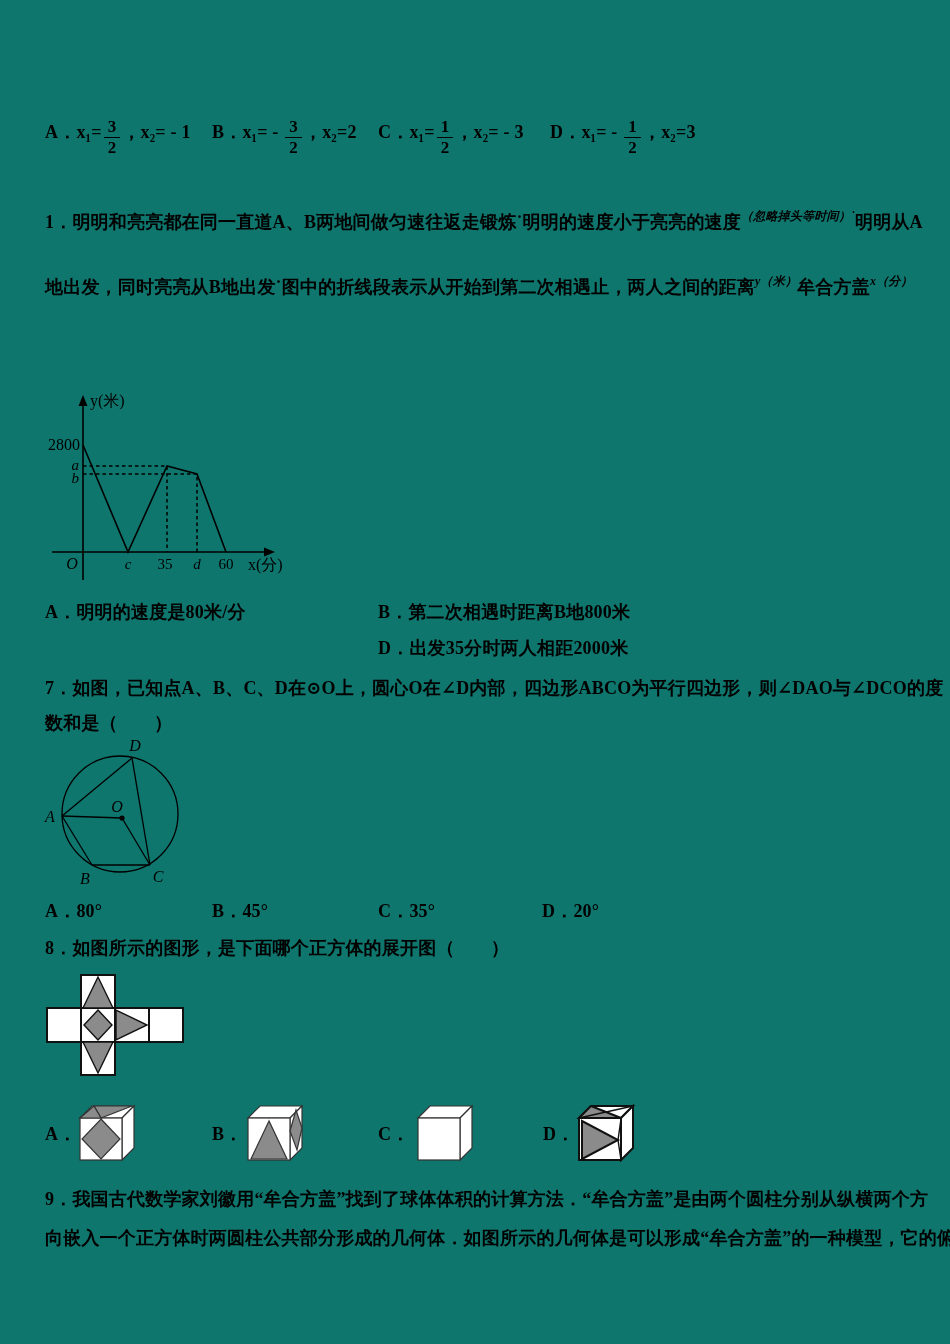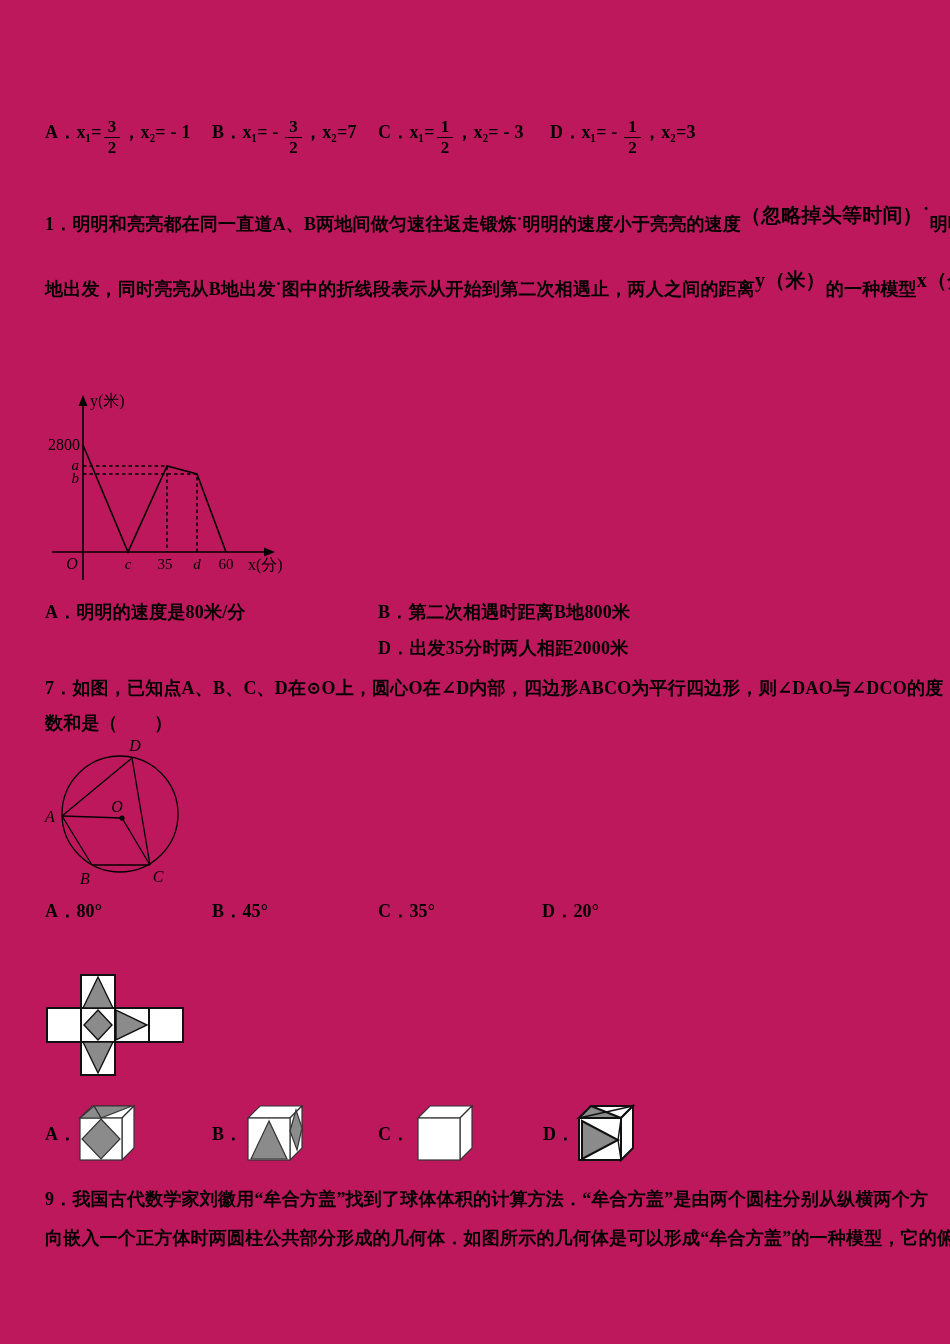"A．x₁=" .page { background: #be185d -> #0f766e }
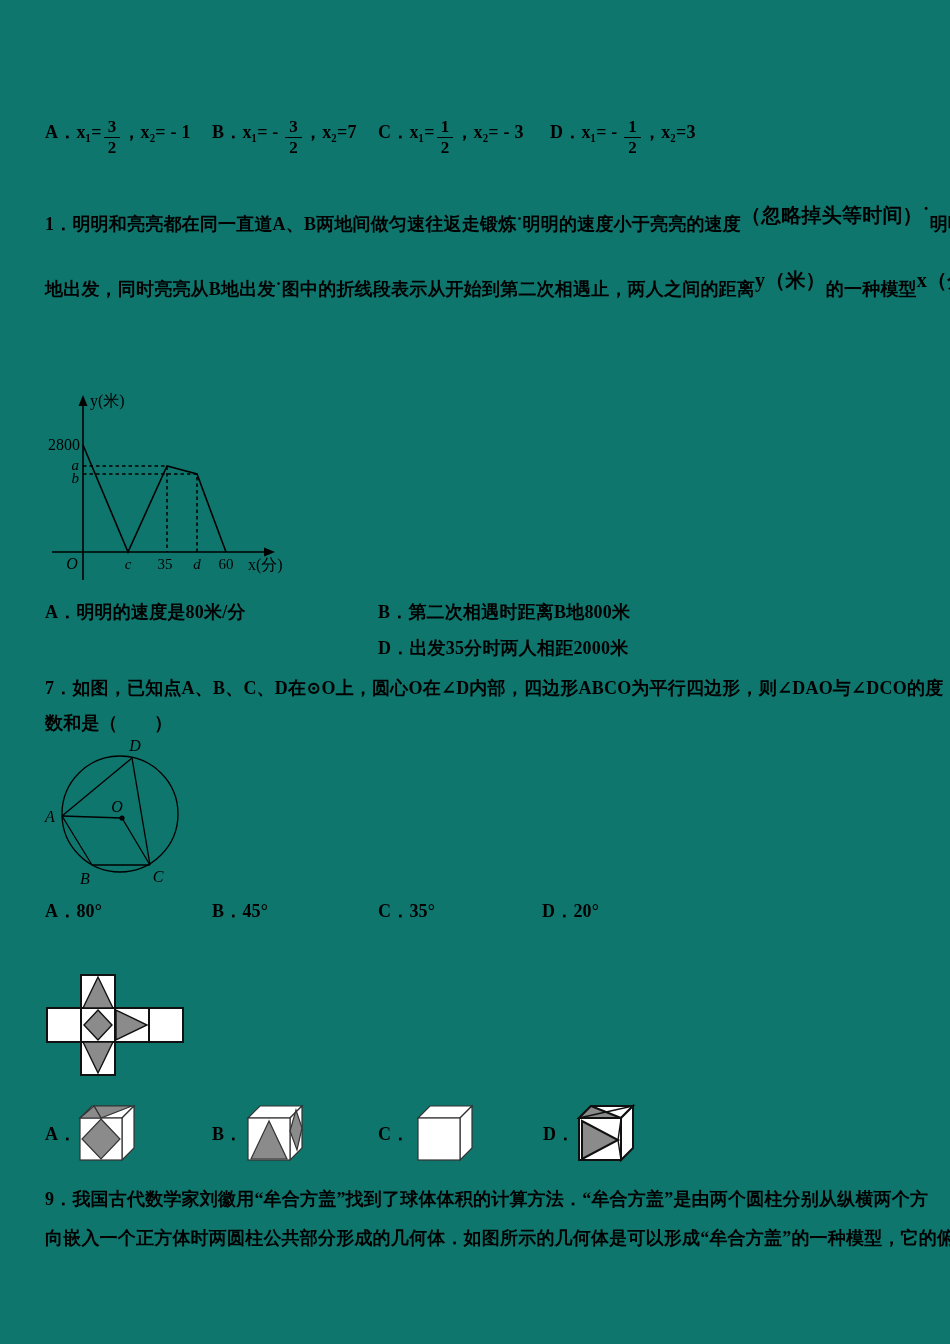"，x₂=7" span { text: 7 -> 2 }
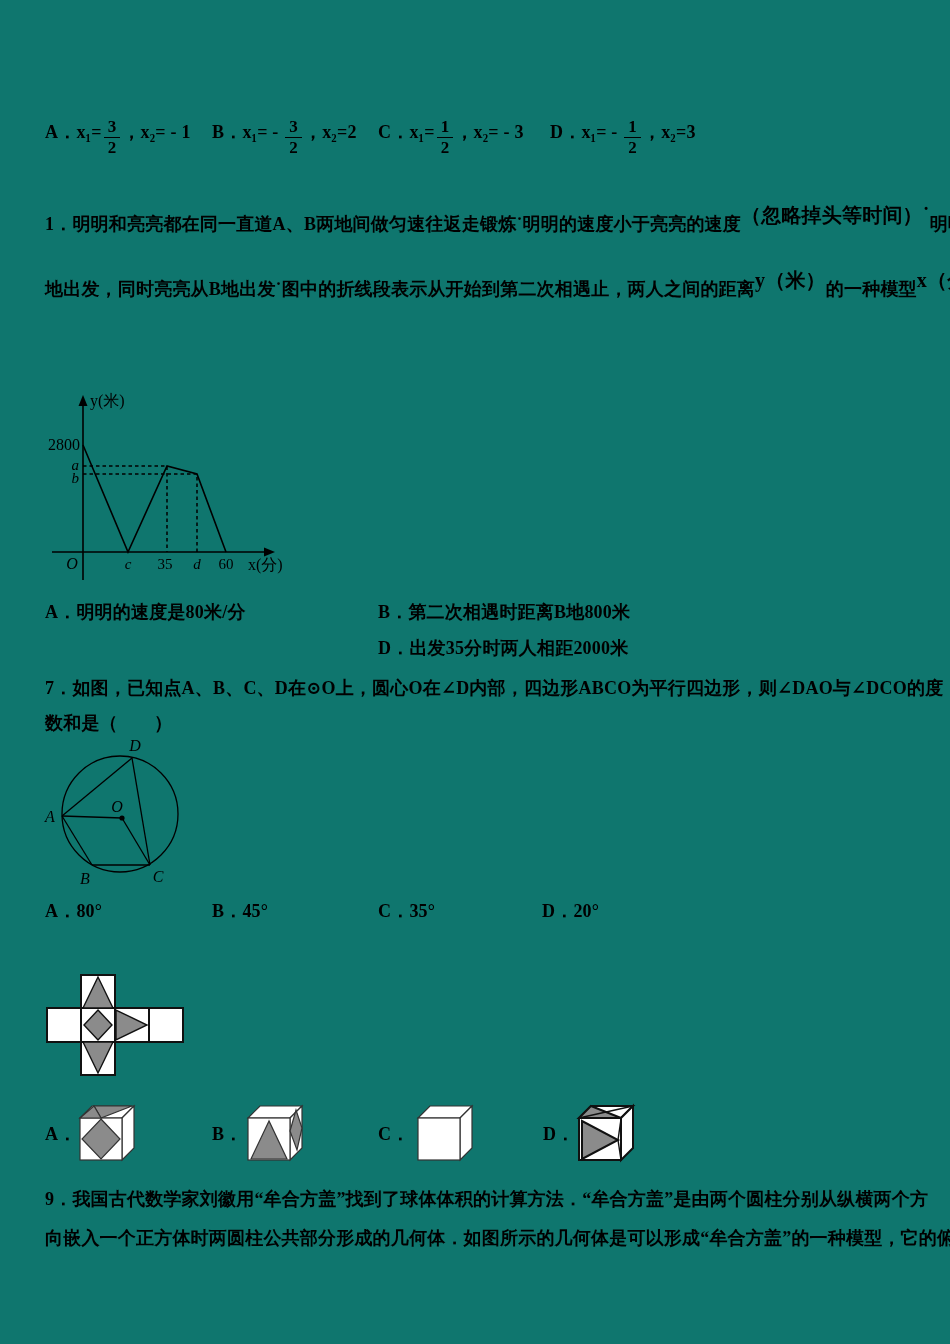"（忽略掉头等时间）˙" .sup { font-size: 20px -> 12px; font-style: none -> italic }
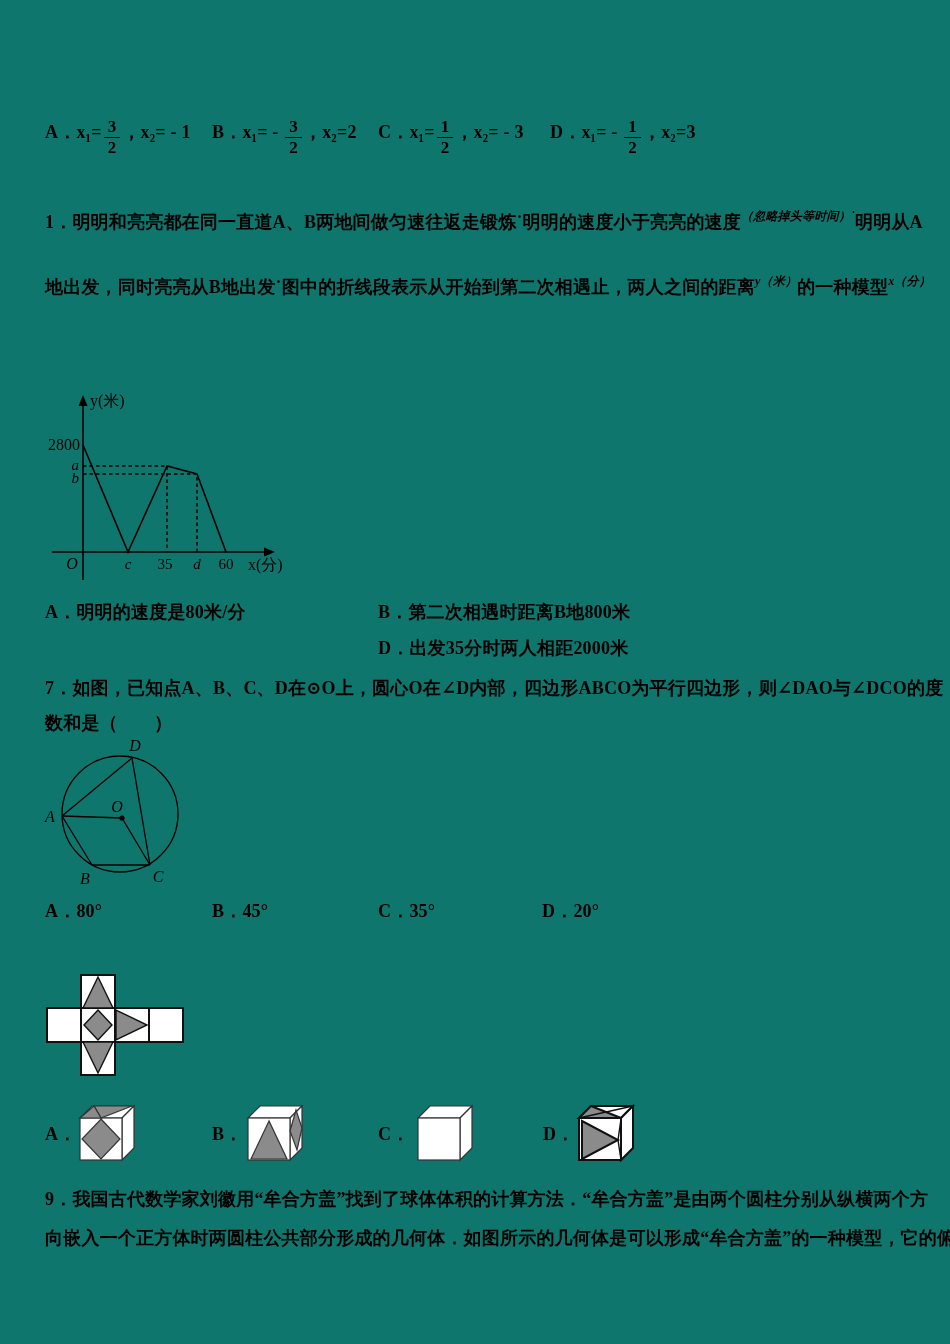"的一种模型" span { text: 的一种模型 -> 牟合方盖 }
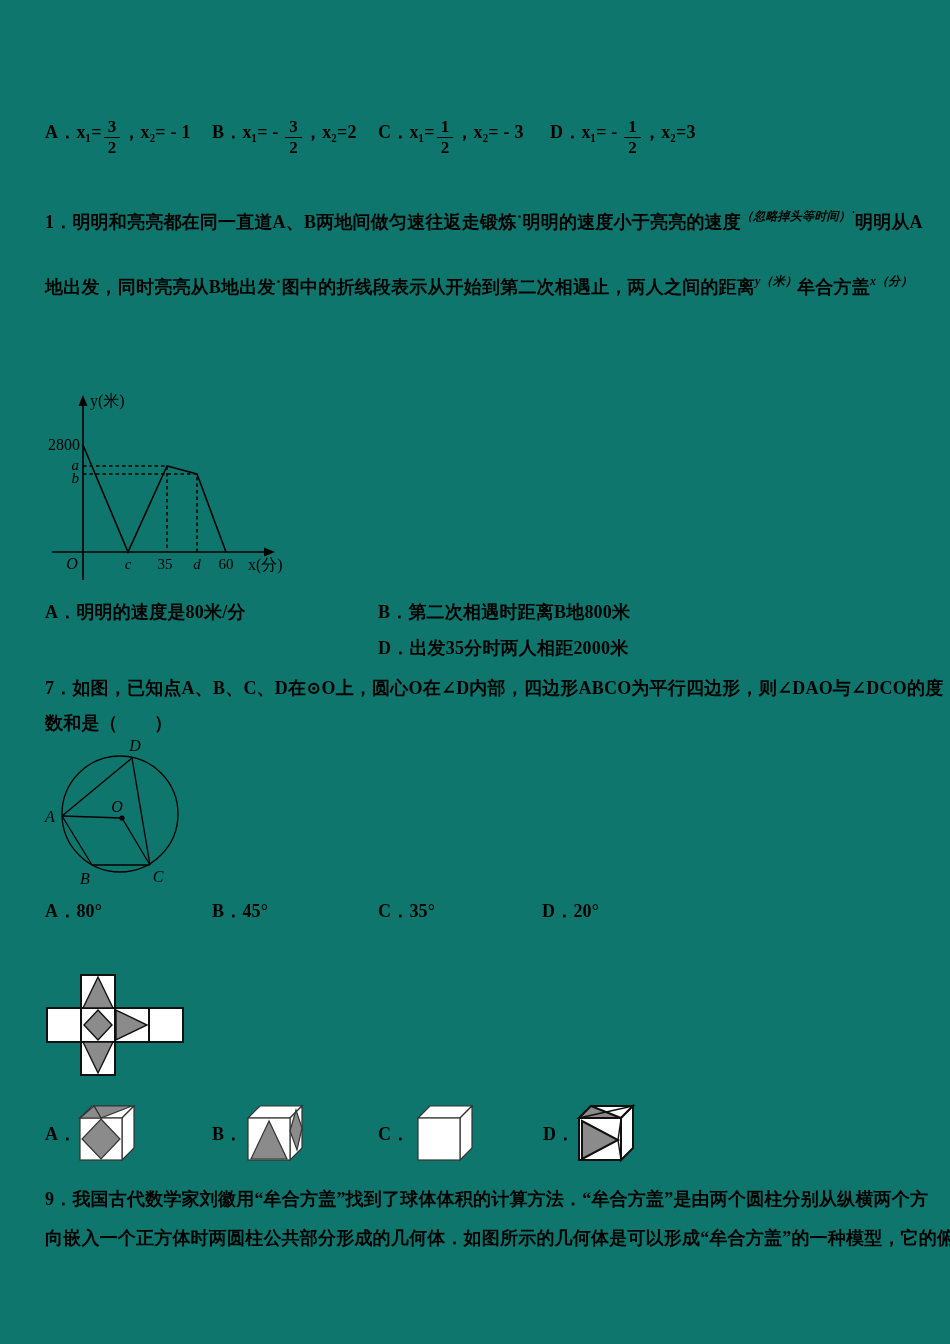"8．如图所示的图形，是下面哪个正方体的展开图（ ）" div.line { html: none -> <div>8．如图所示的图形，是下面哪个正方体的展开图（ ）</div> }
